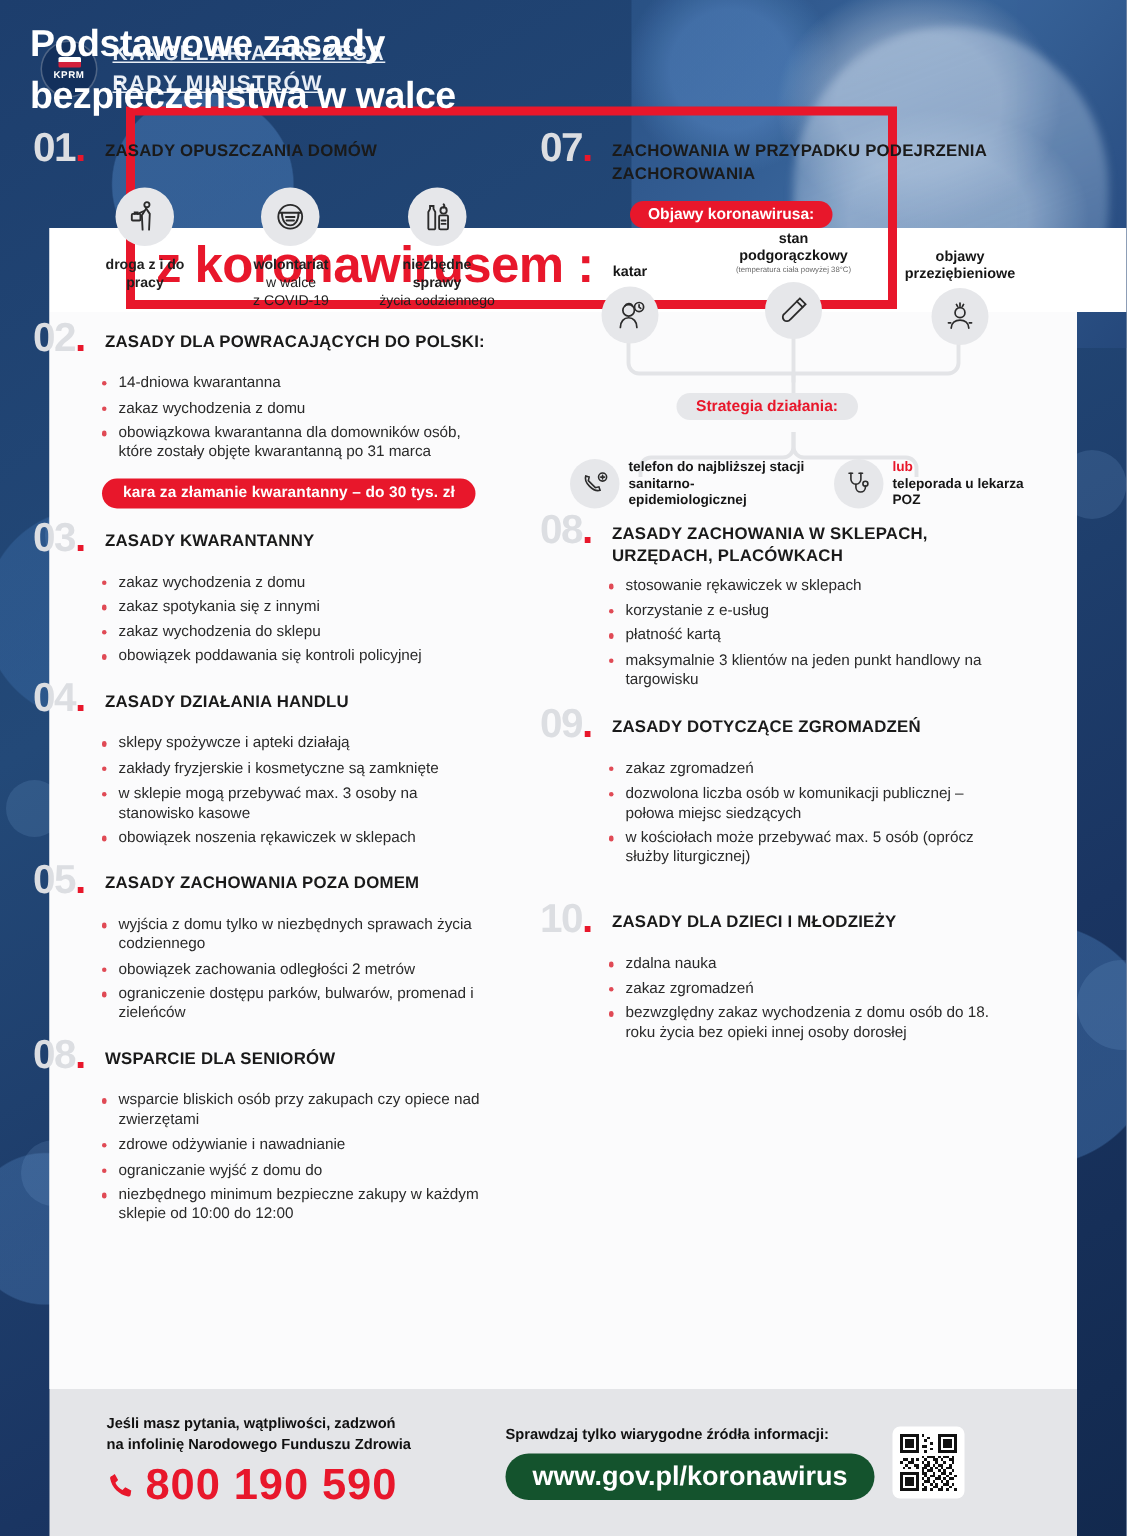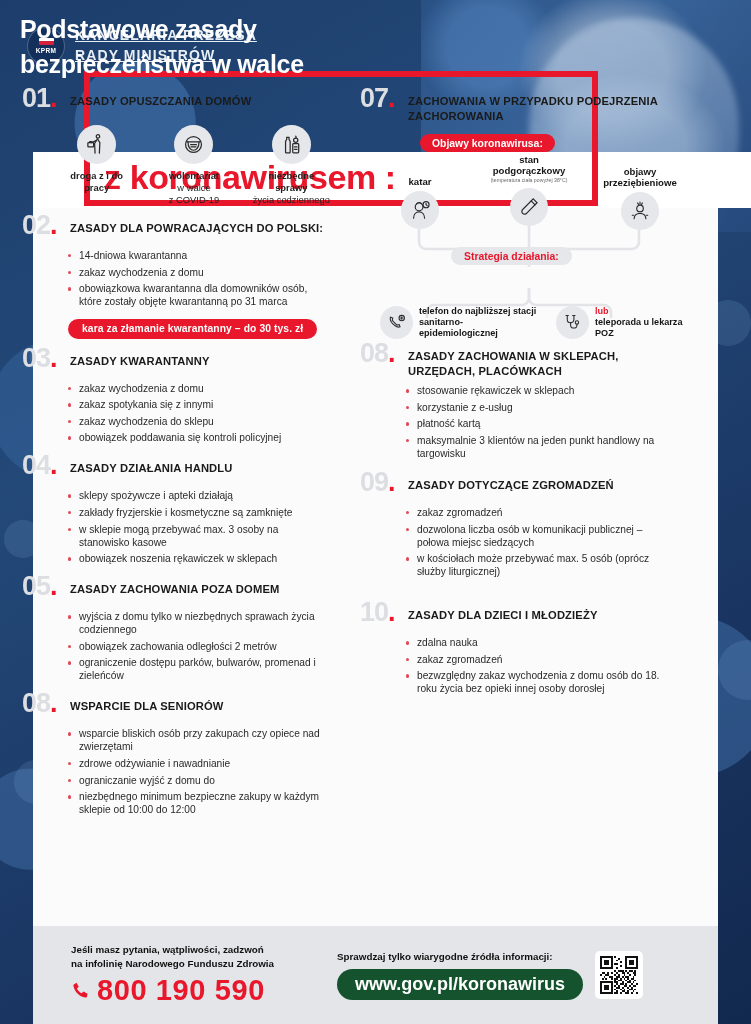"Strategia działania:" div.tag-grey { top: 117px -> 132px }
